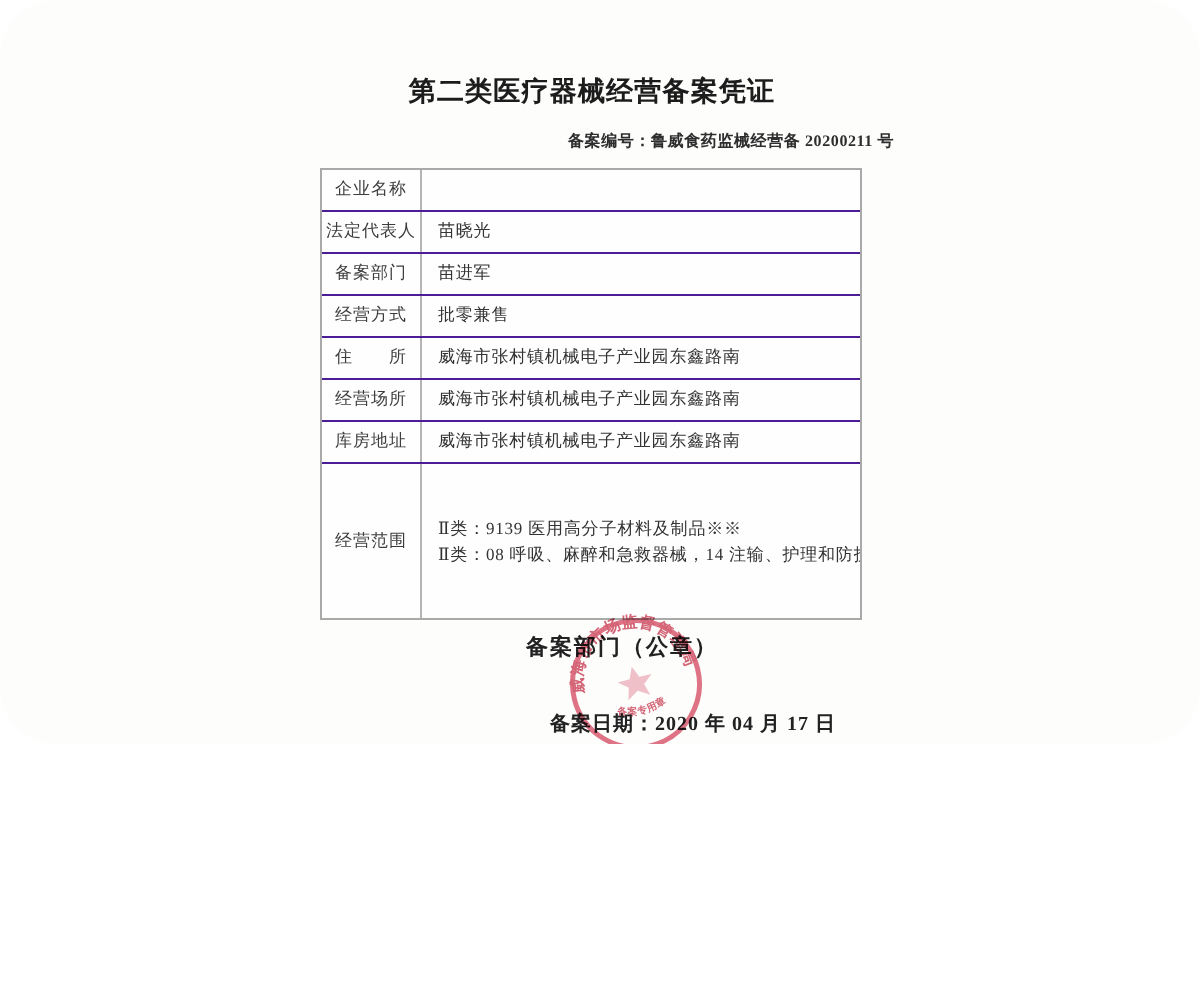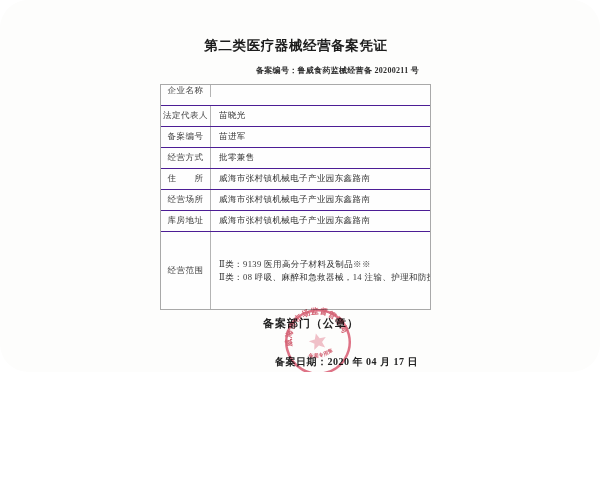"备案编号：鲁威食药监械经营备 20200211 号" .reg-line { left: 256px -> 284px }
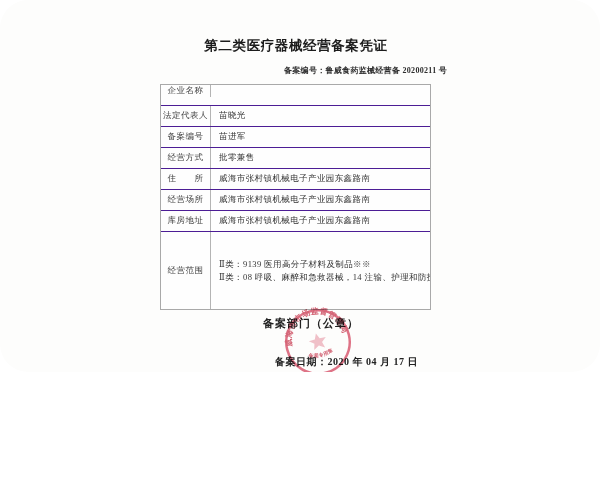"企业名称" .t-row:first-child { flex-direction: column -> none }
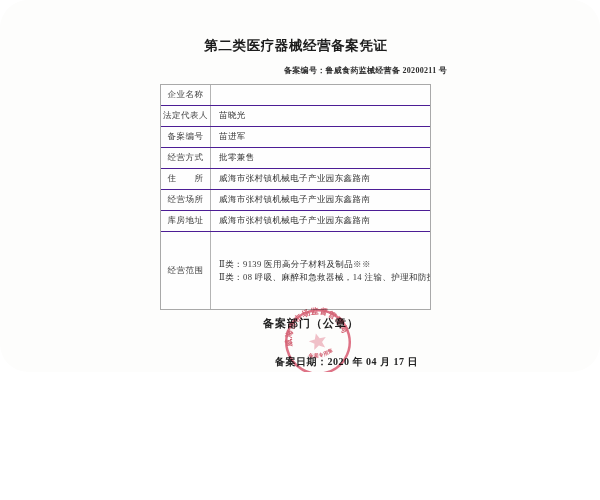"备案编号" div.t-label { text: 编号 -> 部门 }
